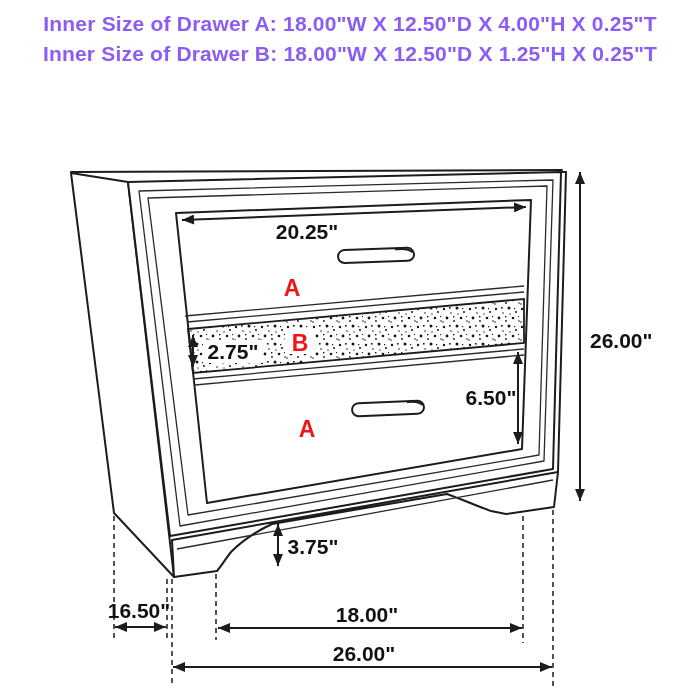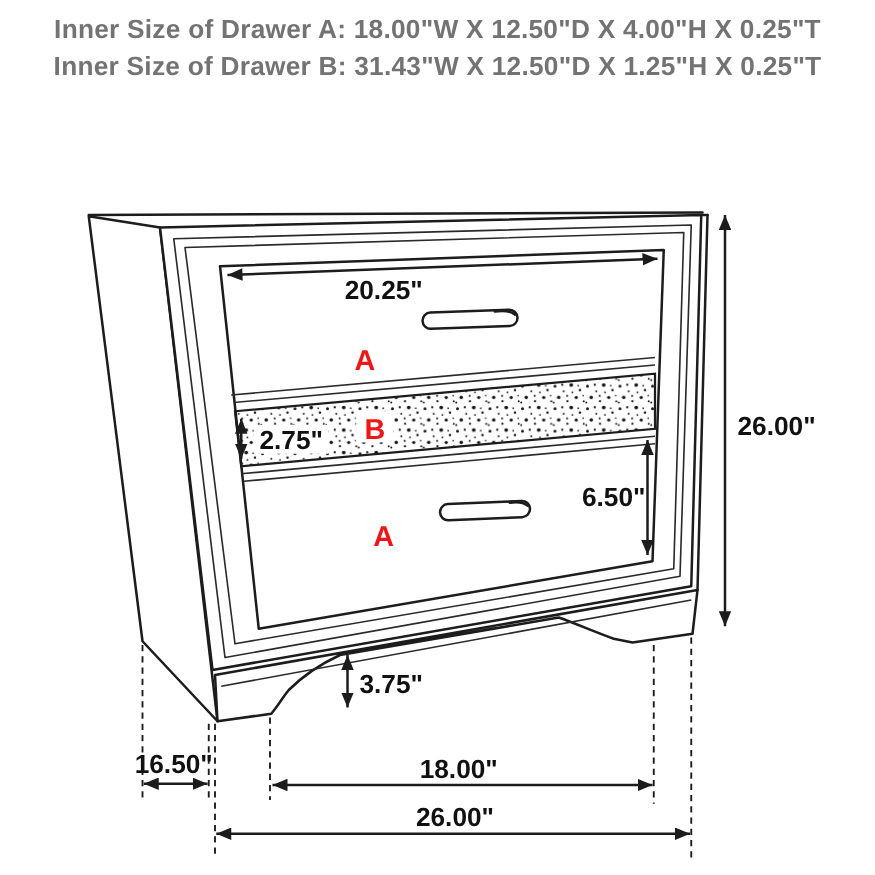"Inner Size of Drawer A:" .hdr { color: #737373 -> #8b5cf6 }
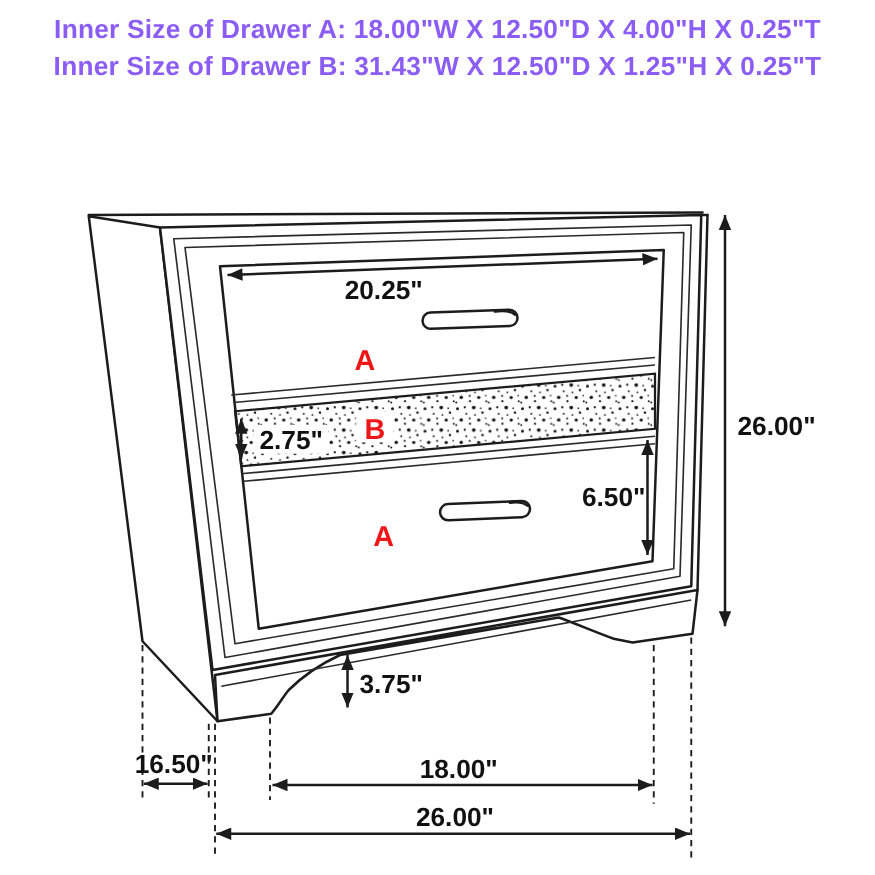"Inner Size of Drawer B:" div { text: 31.43 -> 18.00 }
